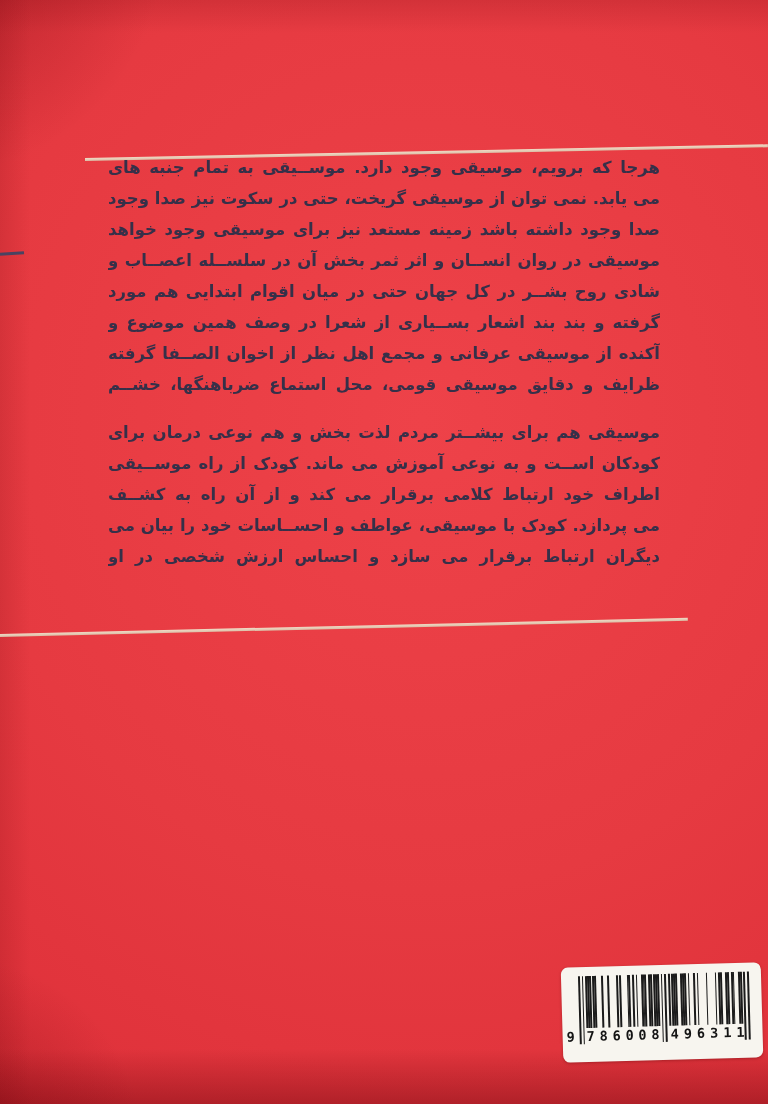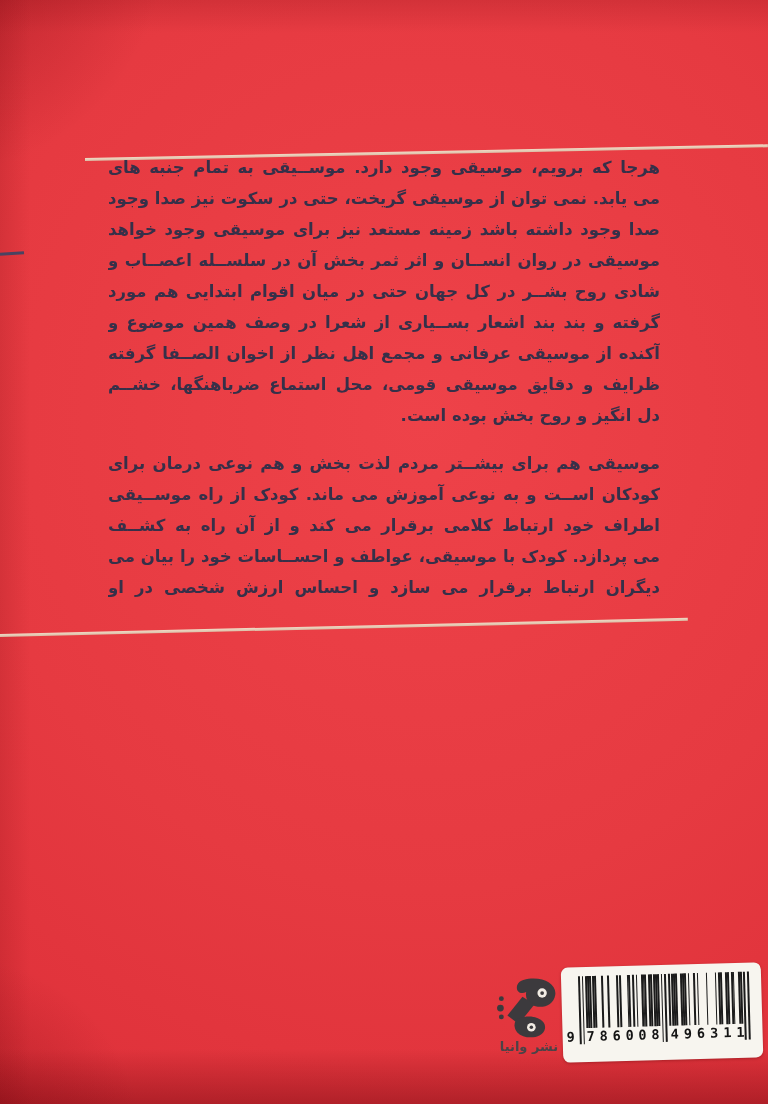"دل انگیز و روح بخش" div.line { html: <div>دل انگیز و روح بخش بوده است.</div> -> none }
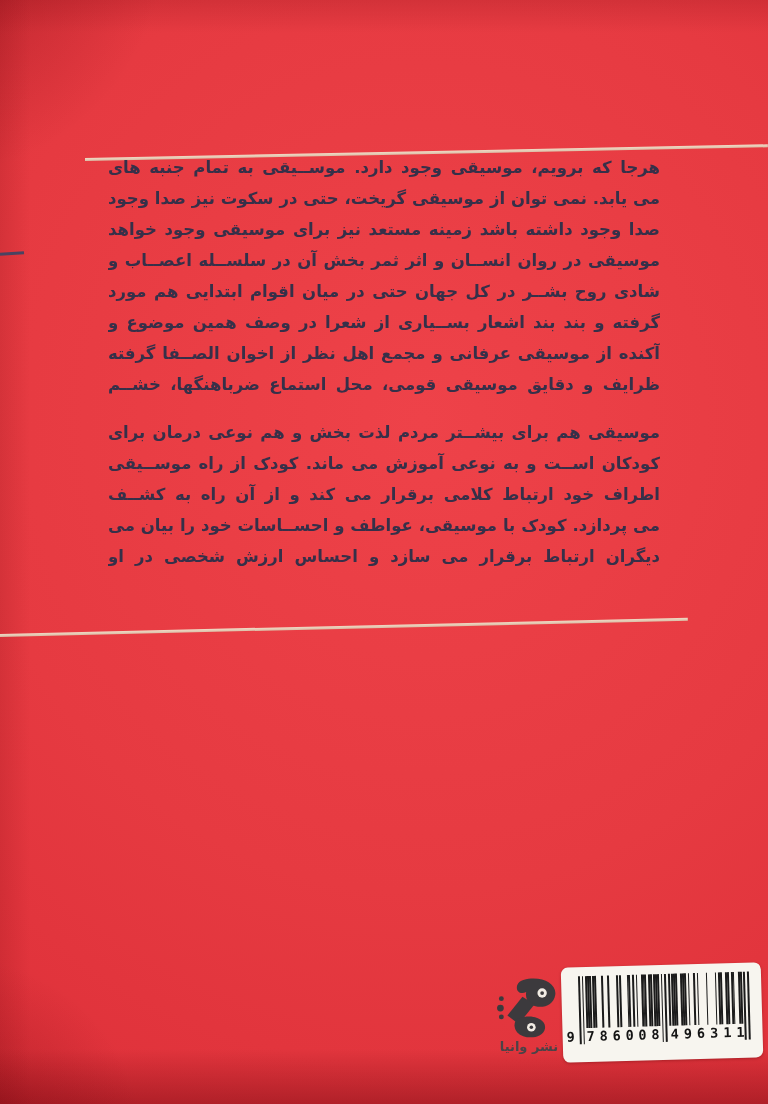"نشر وانیا" div.publisher { html: <div> <svg> <g> <path></path> <polygon></polygon> <path></path> <circle></circle> <circle></circle> <circle></circle> </g> <g> <circle></circle> <circle></circle> <circle></circle> <circle></circle> </g> </svg> <div>نشر وانیا</div> </div> -> none }
